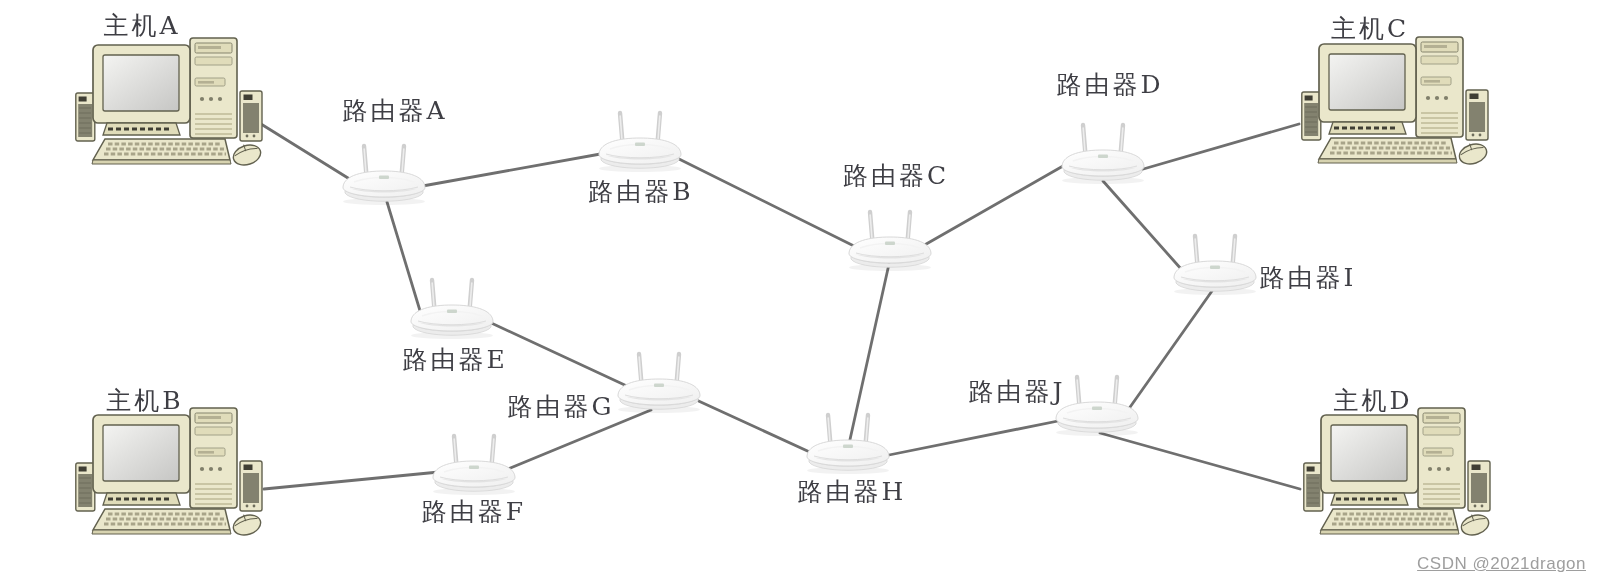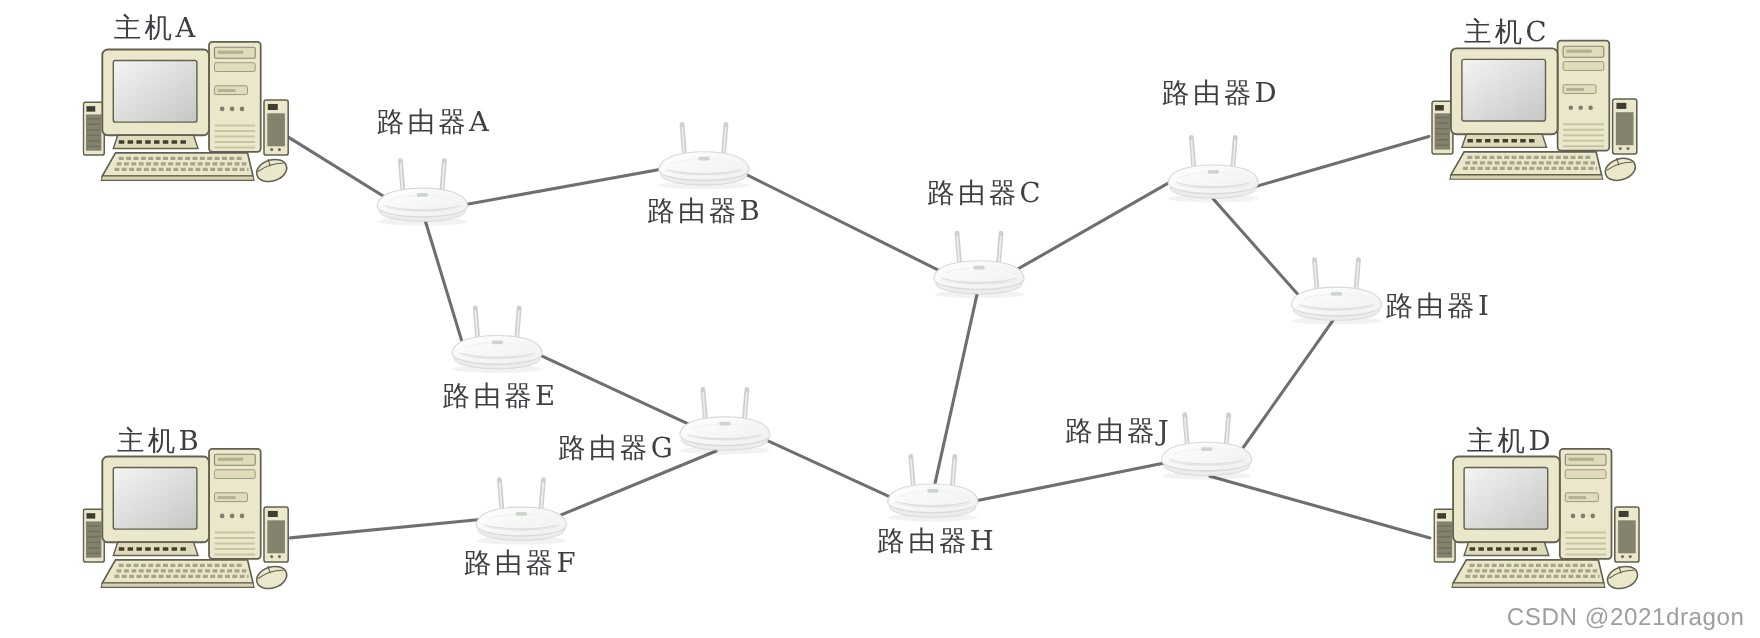"CSDN @2021dragon" .watermark { font-size: 22px -> 17px; text-decoration: none -> underline }
